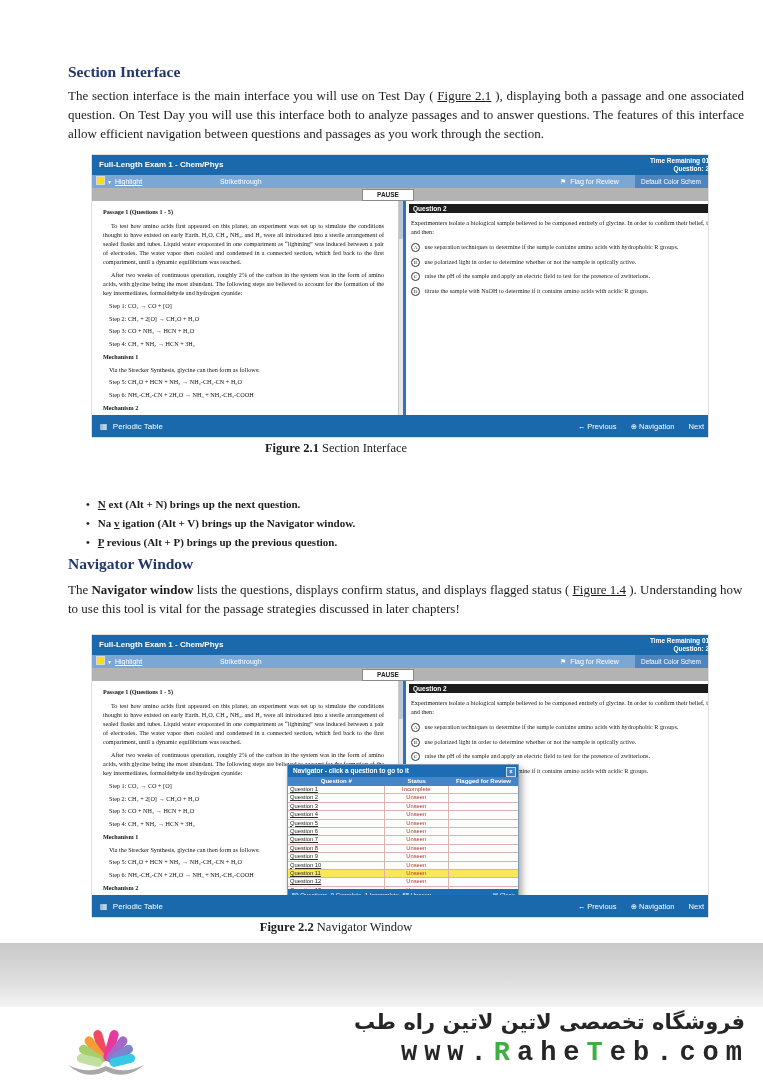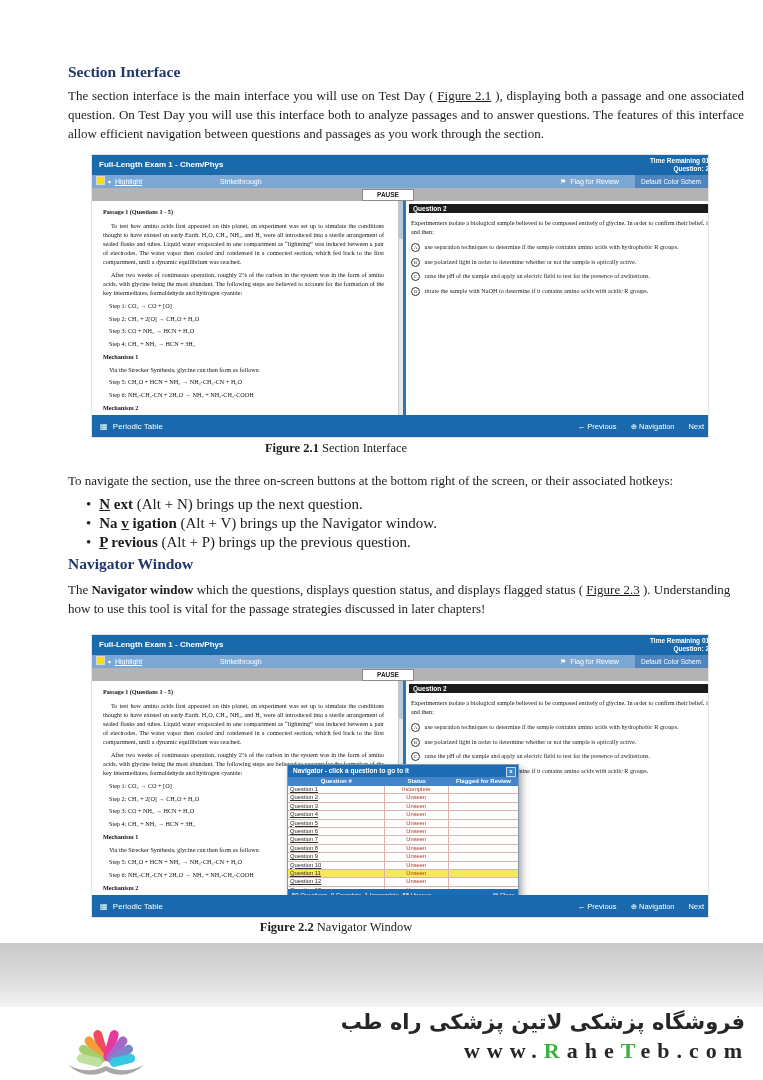"To navigate the section, use" div.abs { html: <div>To navigate the section, use the three on-screen buttons at the bottom right of the screen, or their associated hotkeys:</div> -> none }
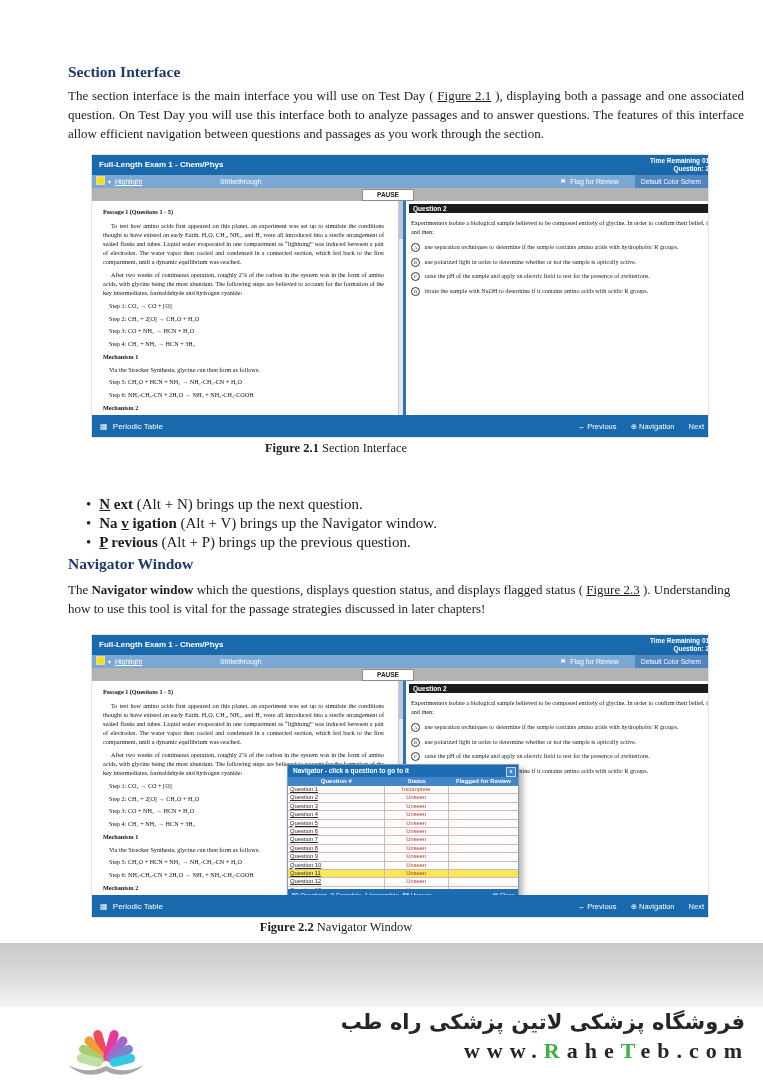"N ext (Alt + N)" .bullet { font-size: 15px -> 11px; font-weight: none -> bold }
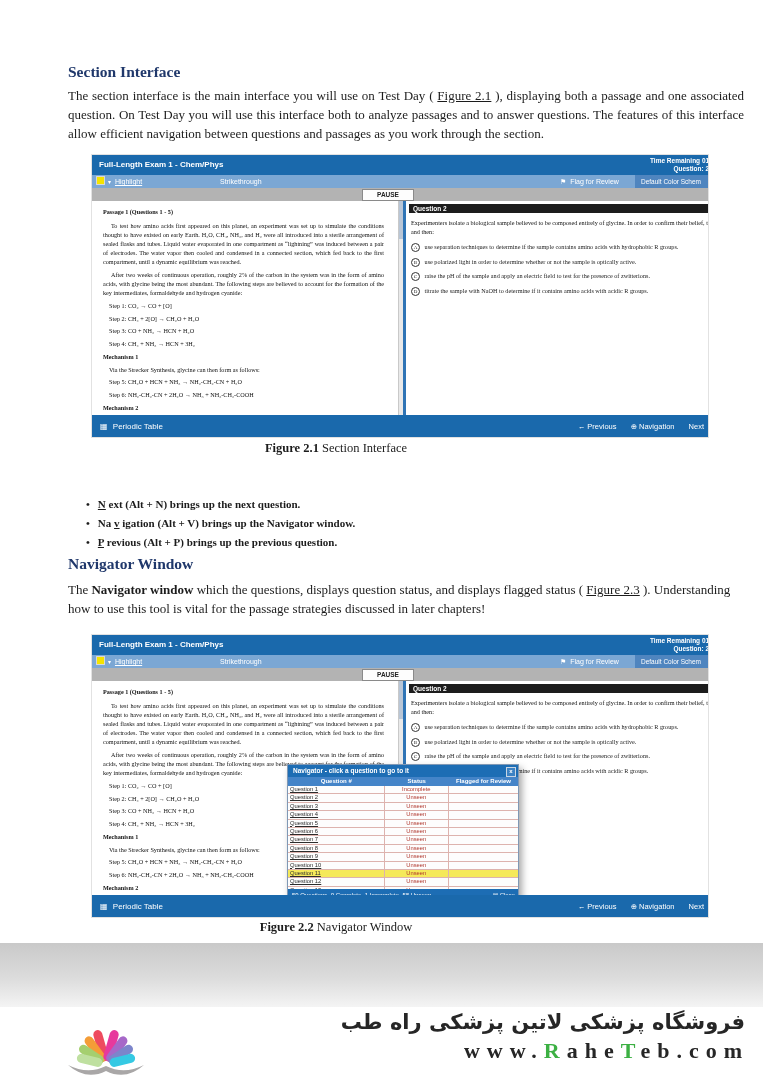"which the questions, displays question" span { text: which the questions, displays question -> lists the questions, displays confirm }
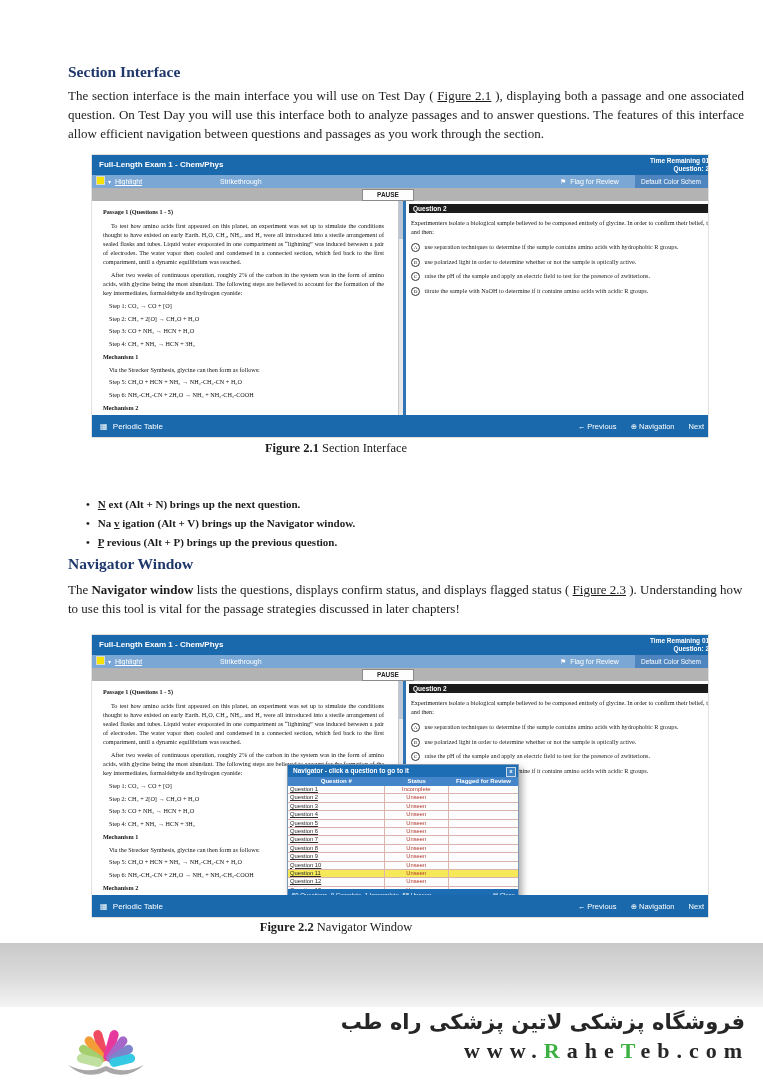"Figure 2.3" span.figlink { text: 2.3 -> 1.4 }
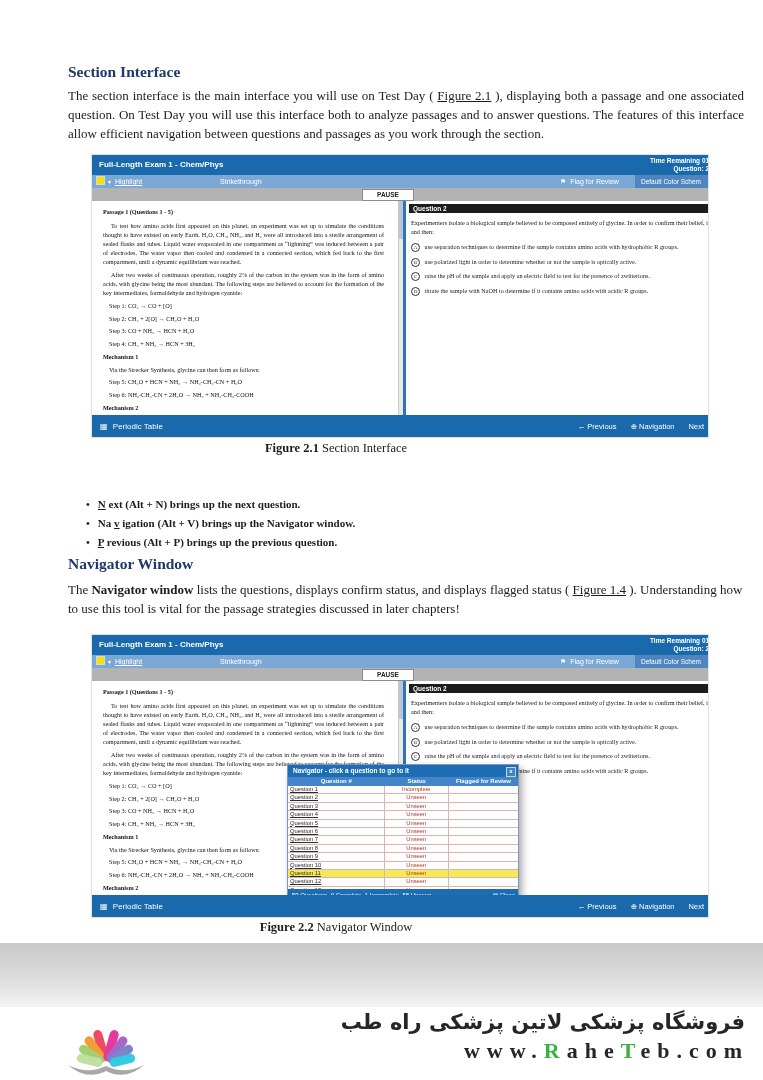"فروشگاه پزشکی لاتین پزشکی راه" div.abs { text: پزشکی لاتین پزشکی -> تخصصی لاتین لاتین }
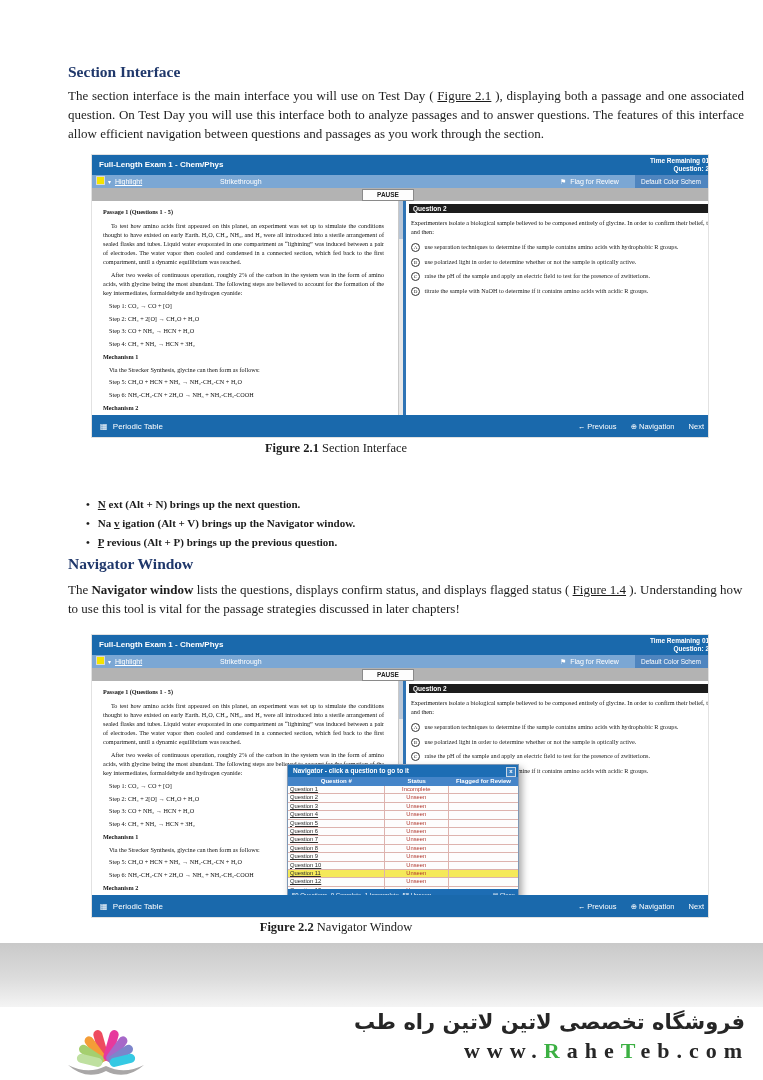"www.RaheTeb.com" .brand-url { font-family: Liberation Serif, serif -> Liberation Mono, monospace; font-size: 22px -> 27px }
